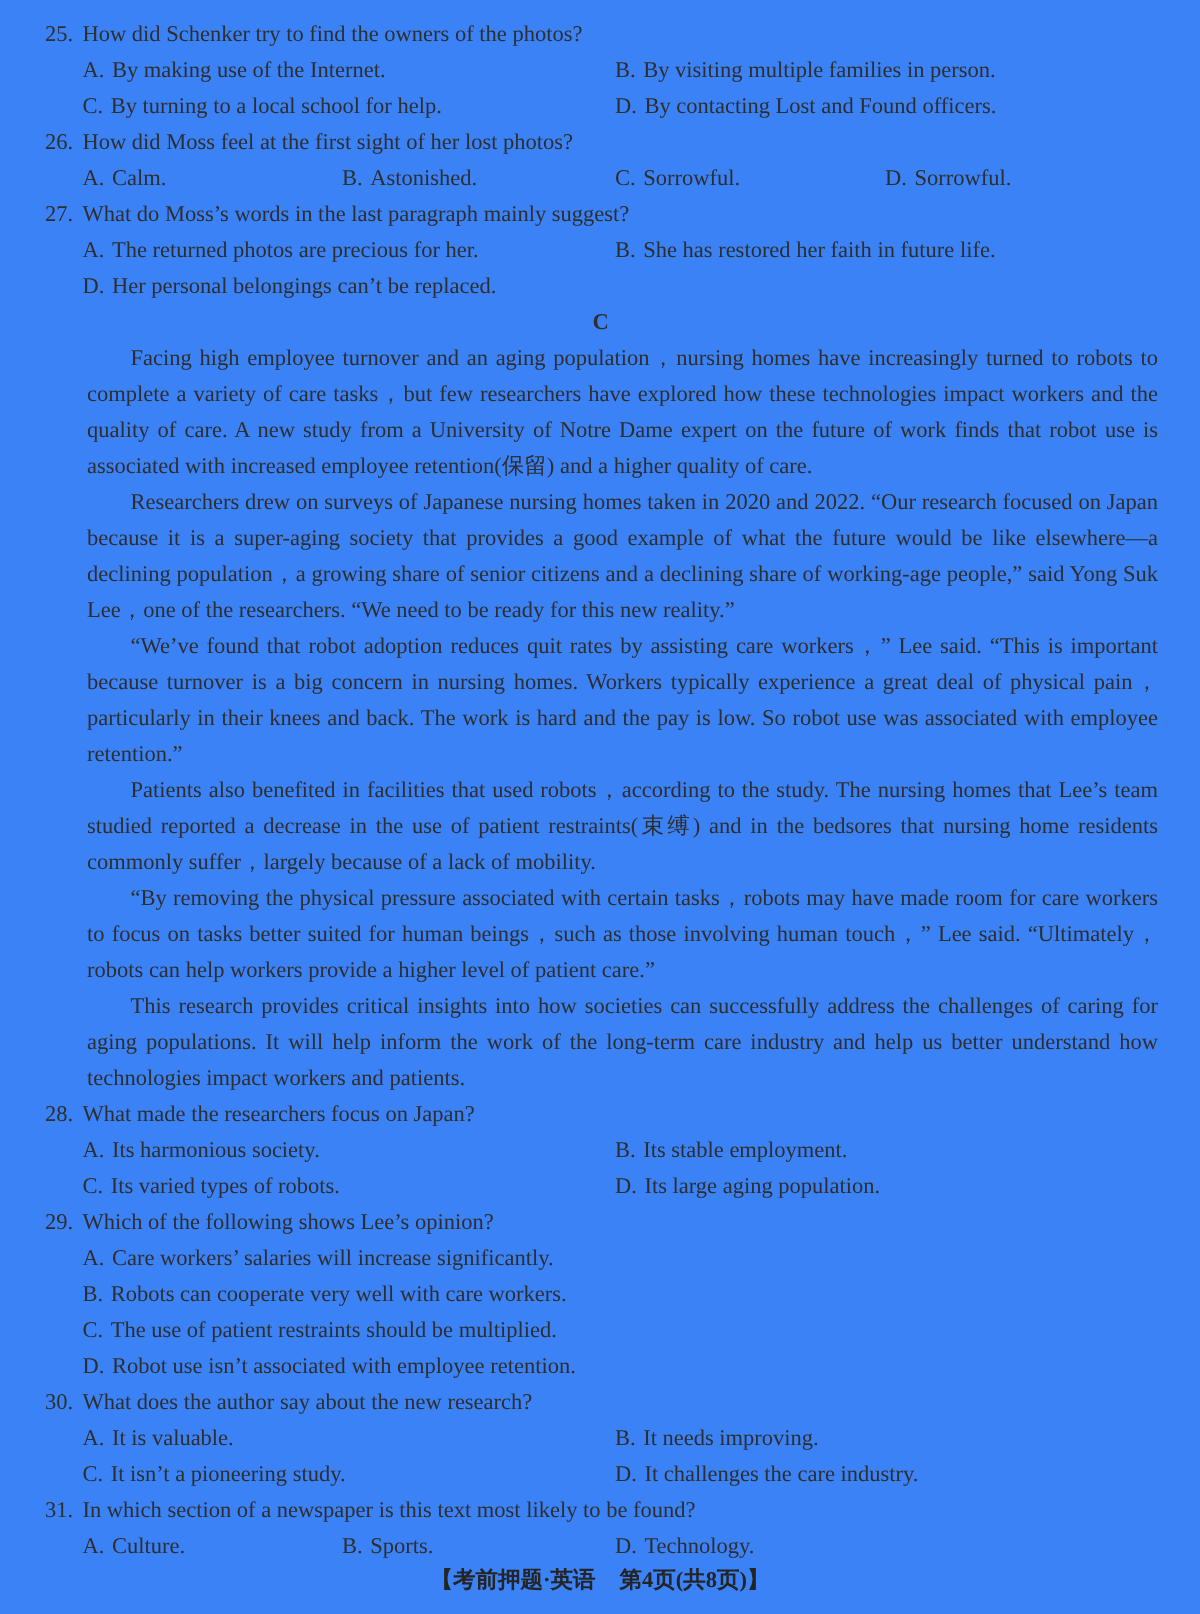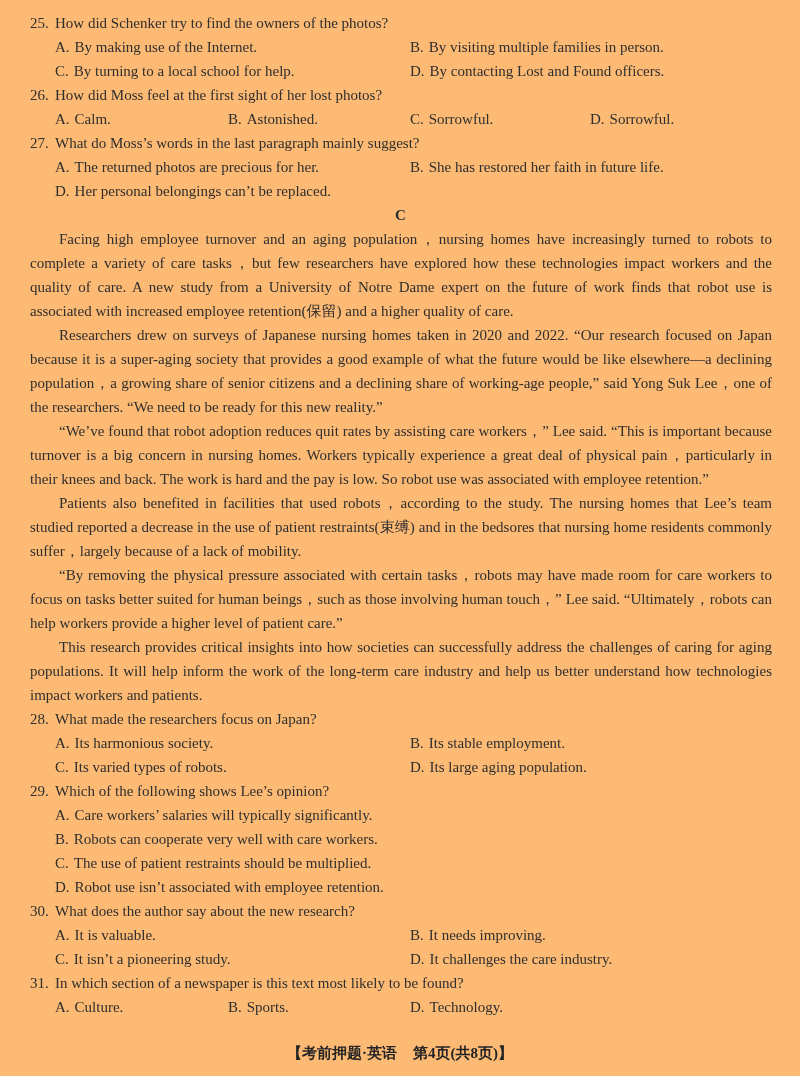"25. How did Schenker try" .page { background: #fdba74 -> #3b82f6 }
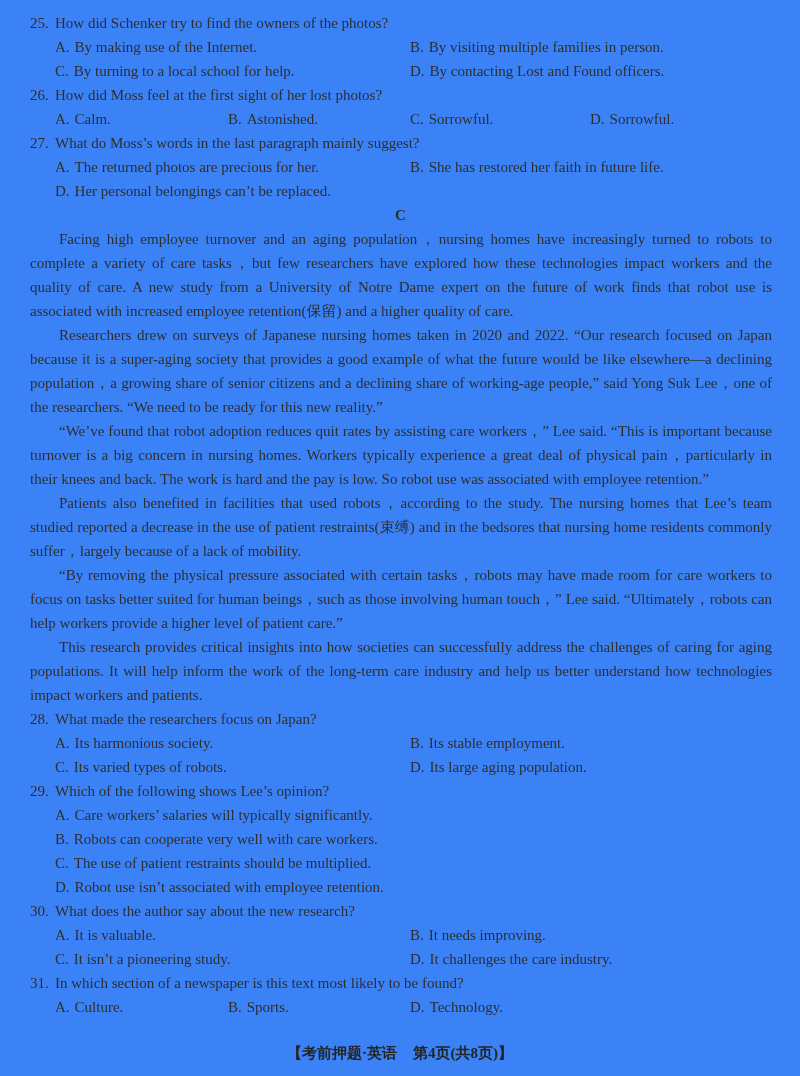"Facing high employee turnover and" .para { margin-left: none -> 28px }
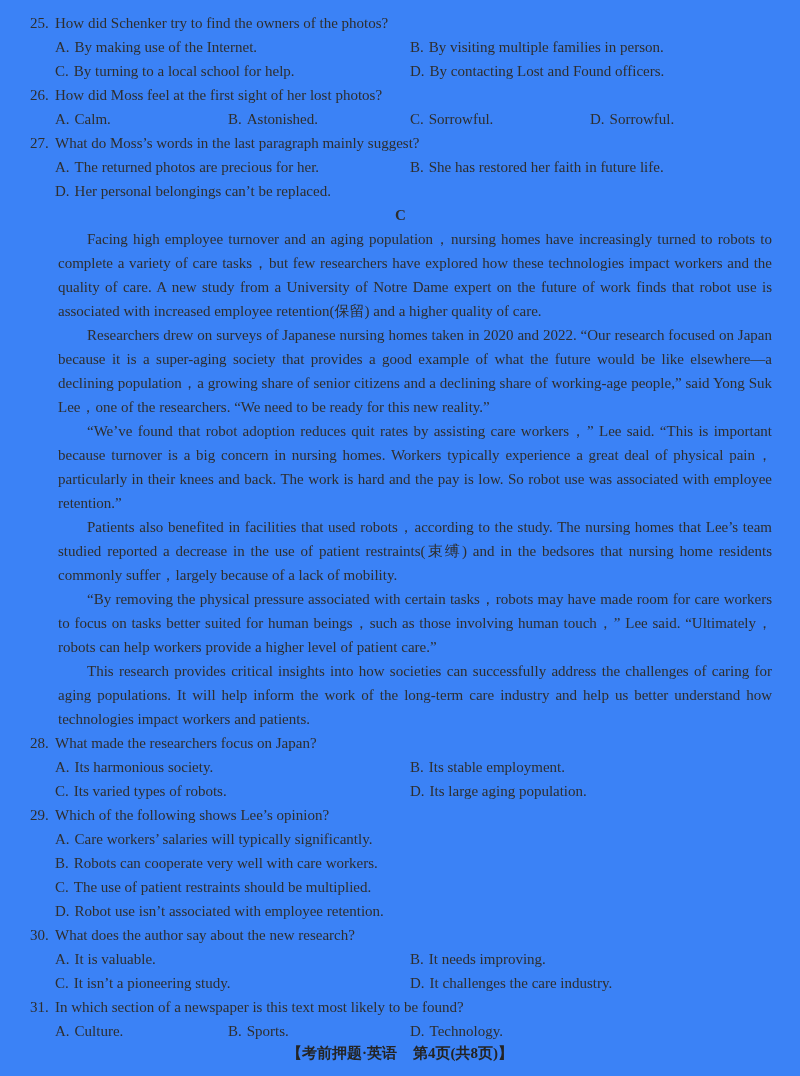"Care workers’ salaries will typically" span { text: typically -> increase }
